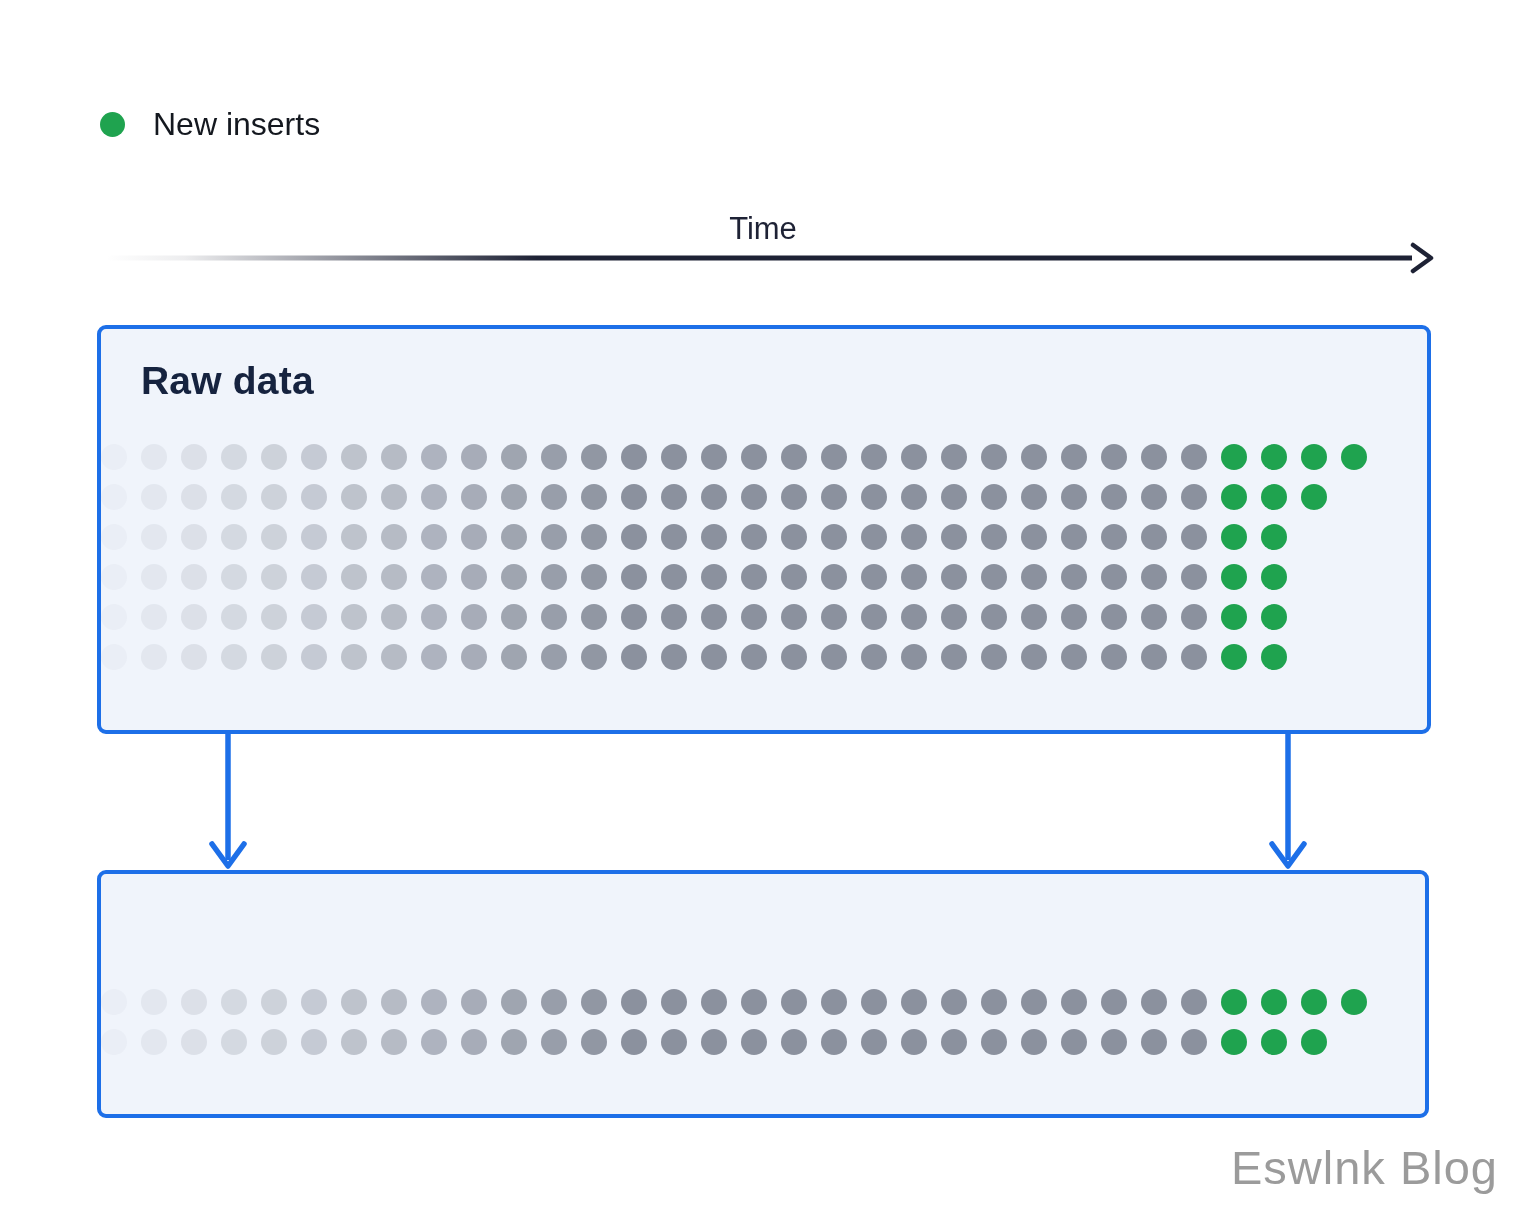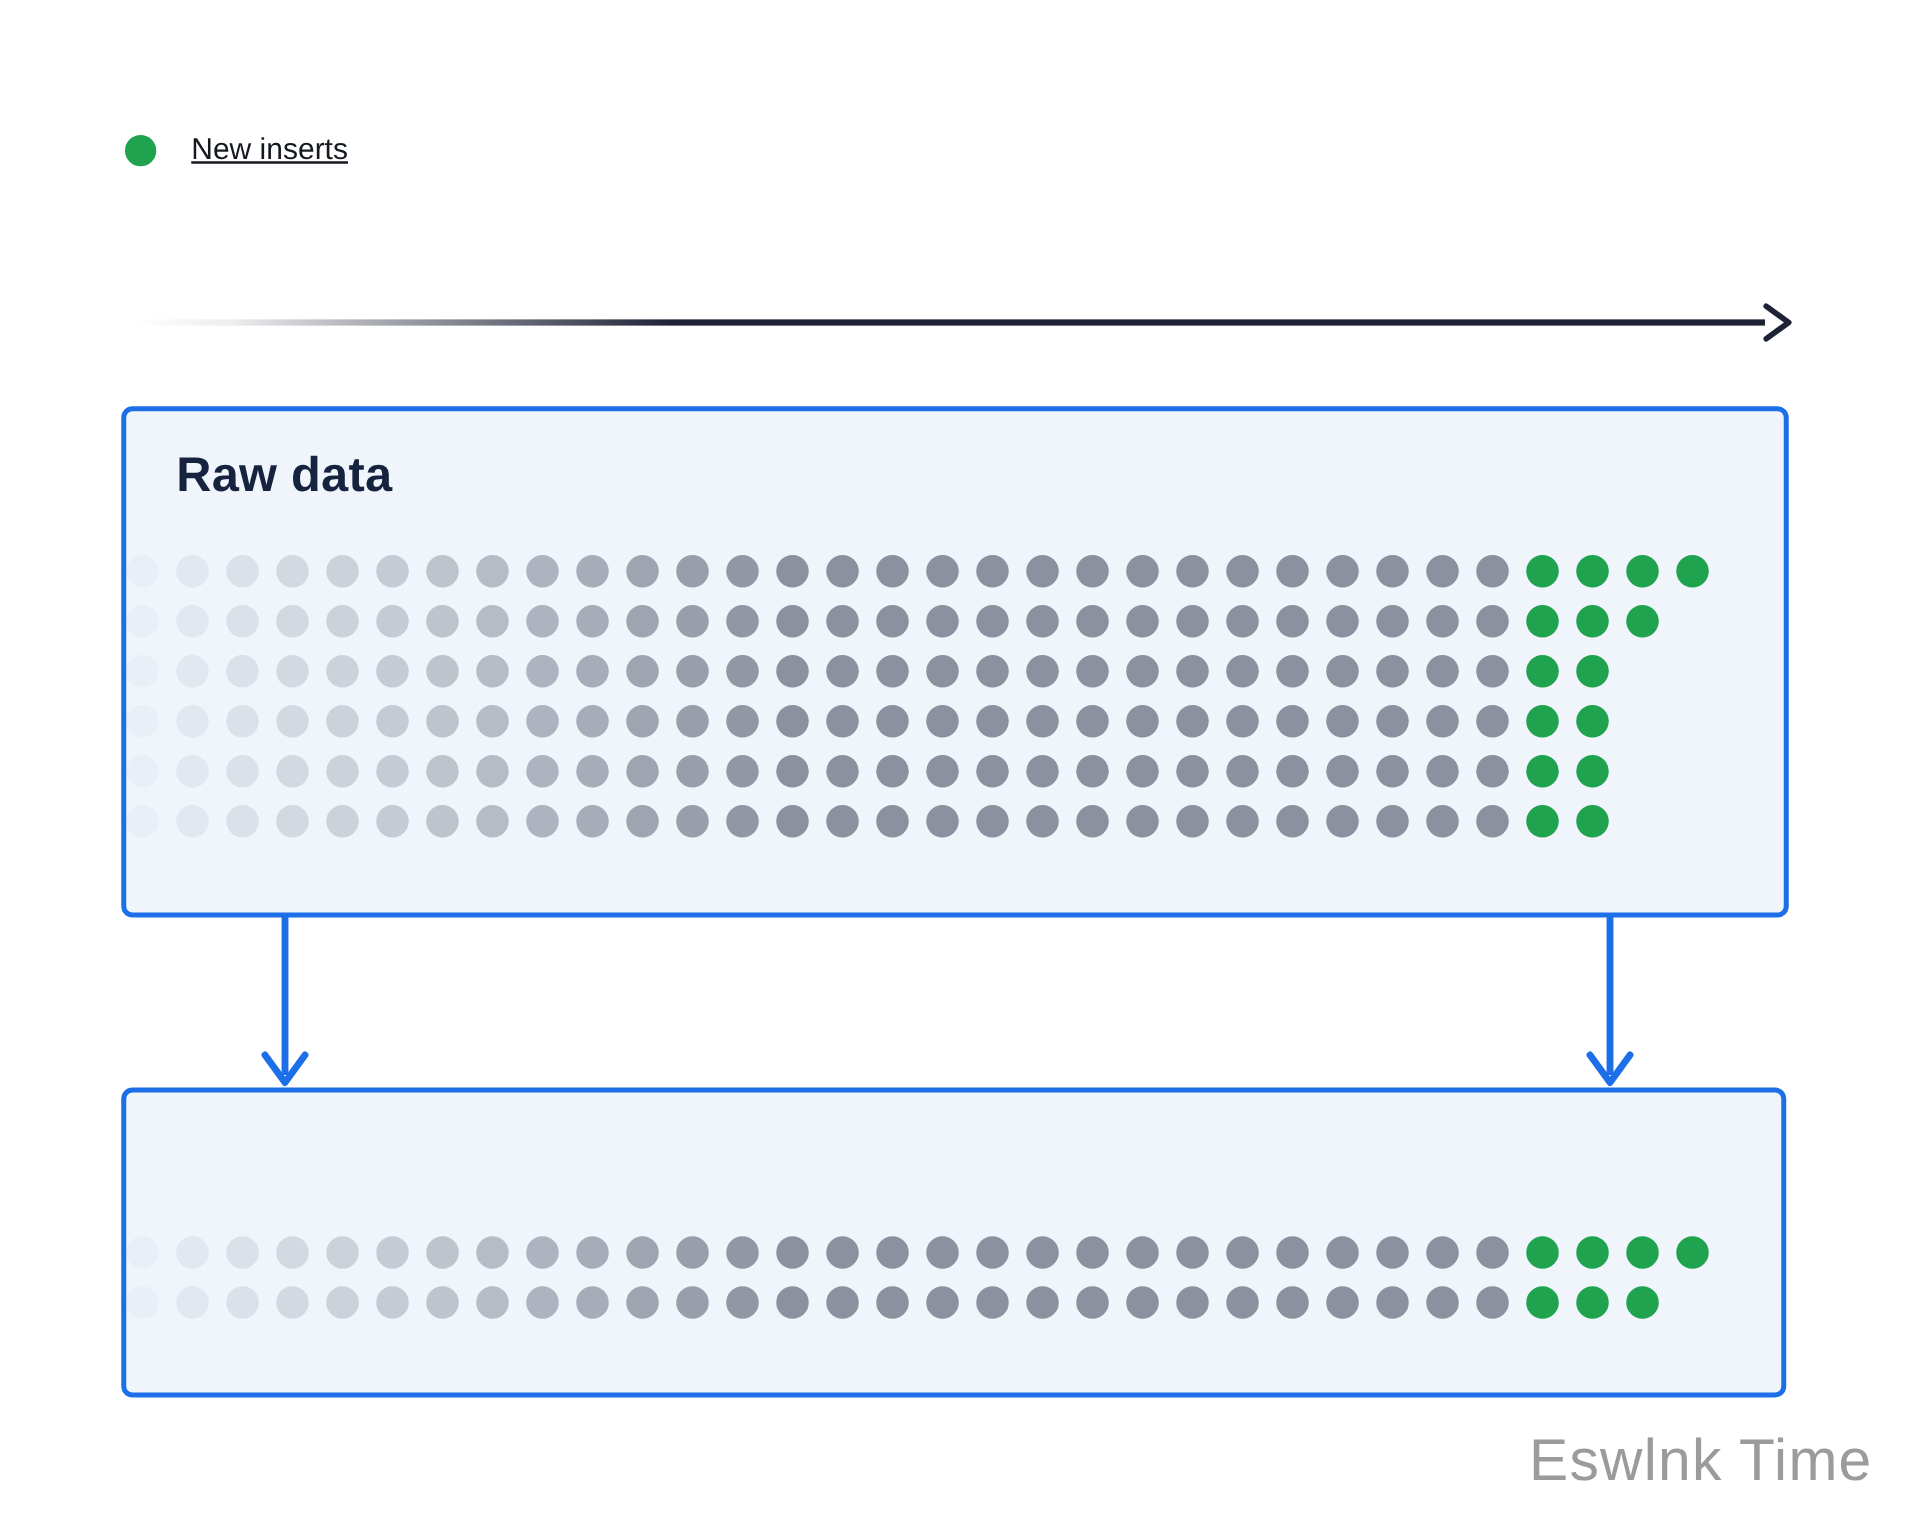"New inserts" .legend-label { font-size: 24px -> 32px; text-decoration: underline -> none }
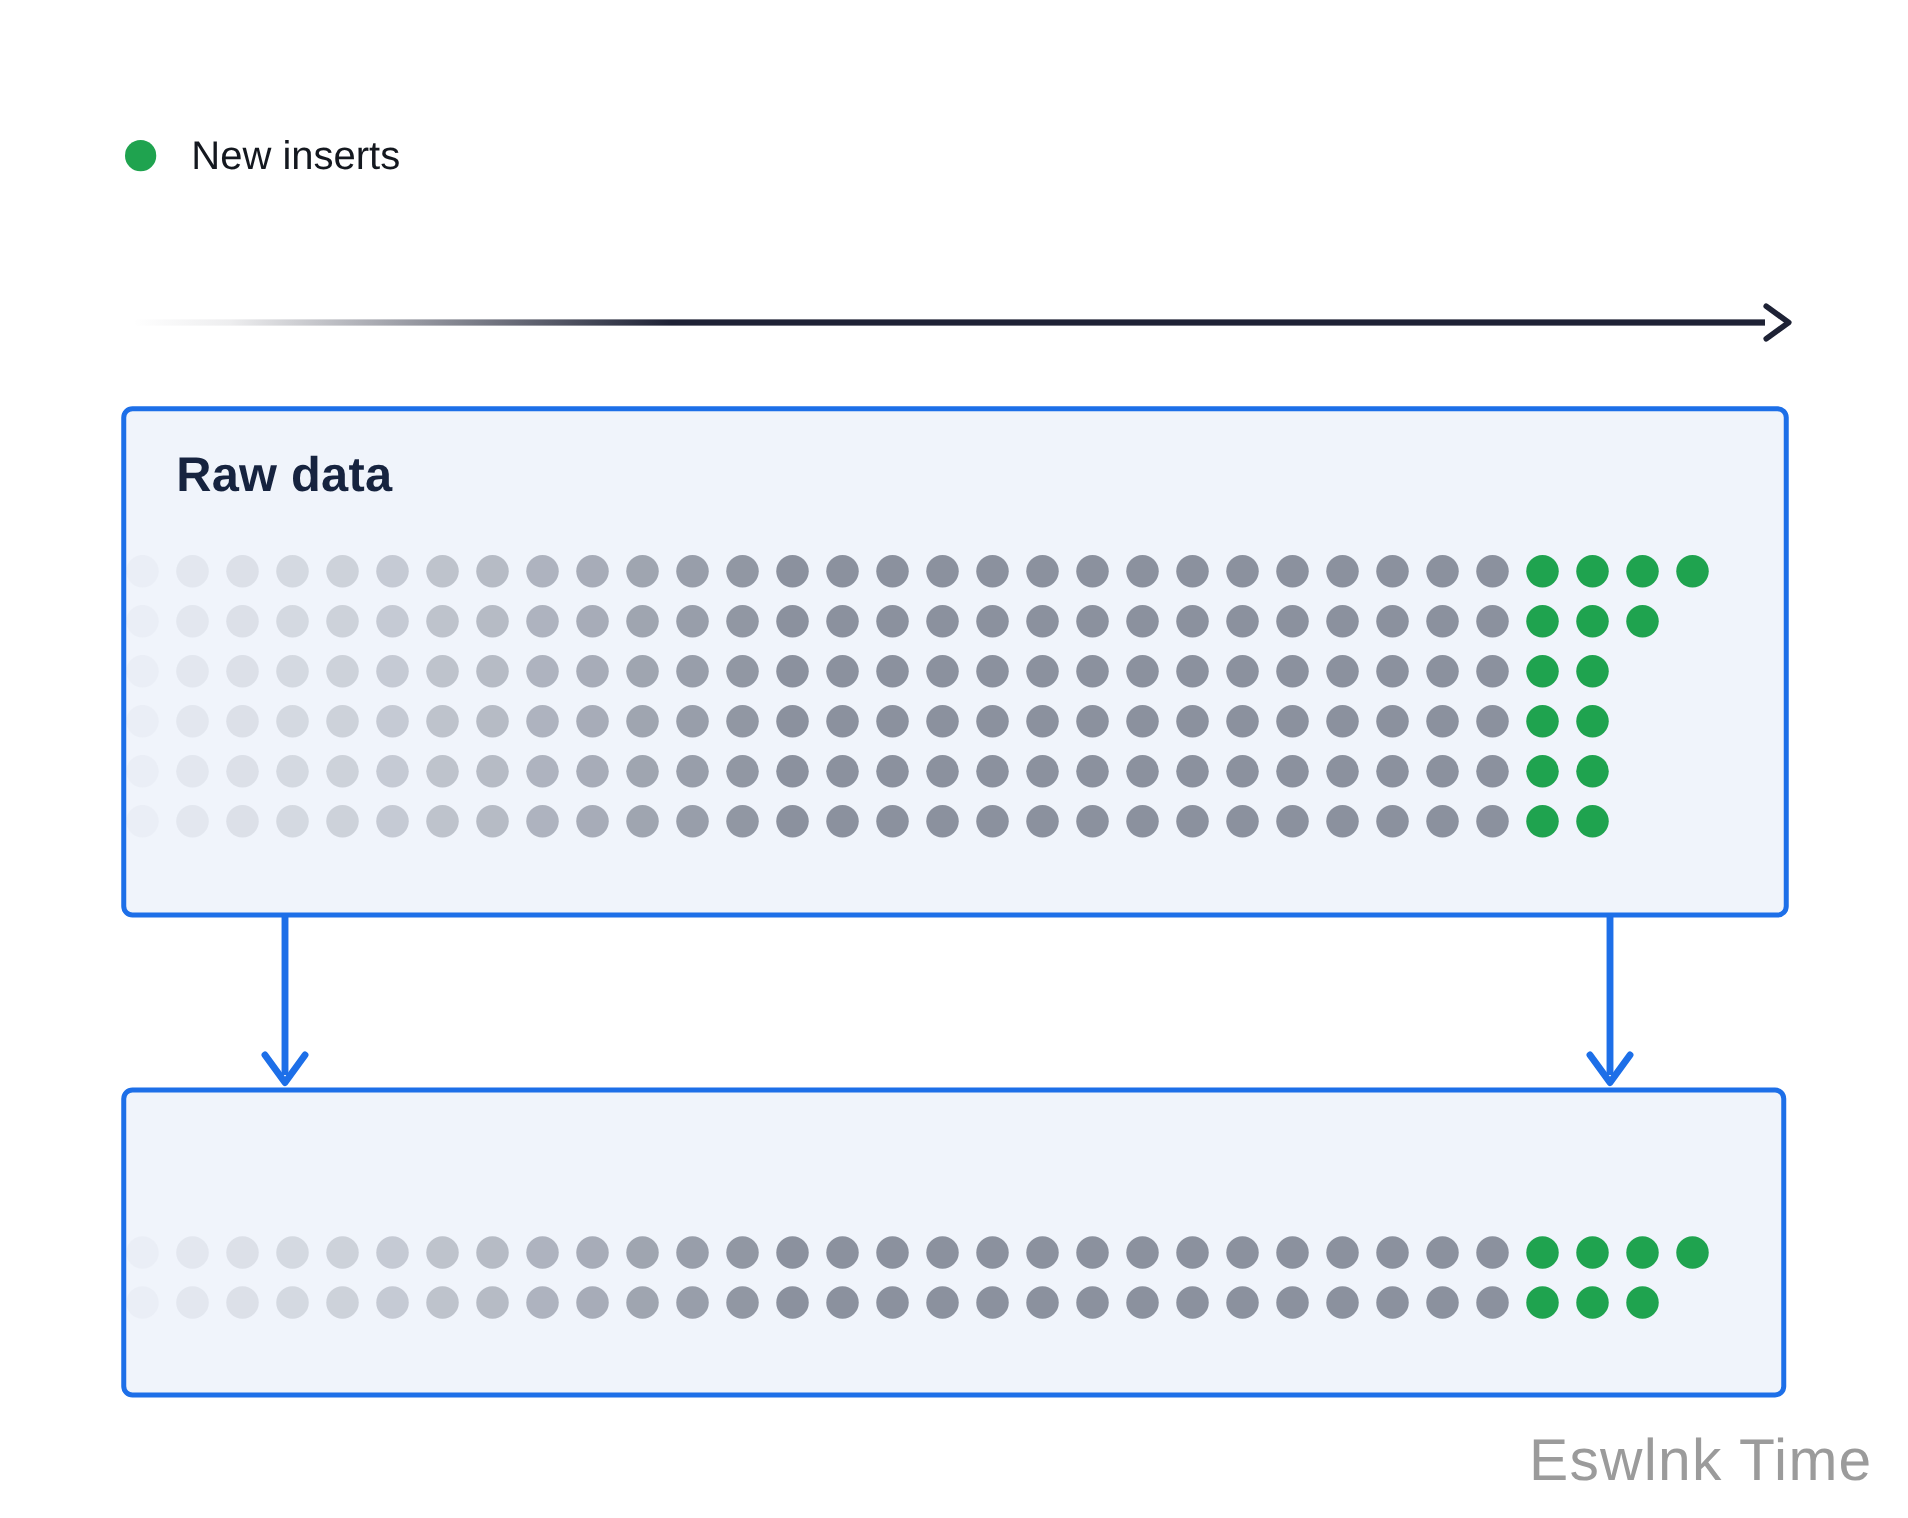"Time" div.time-label { html: none -> <div>Time</div> }
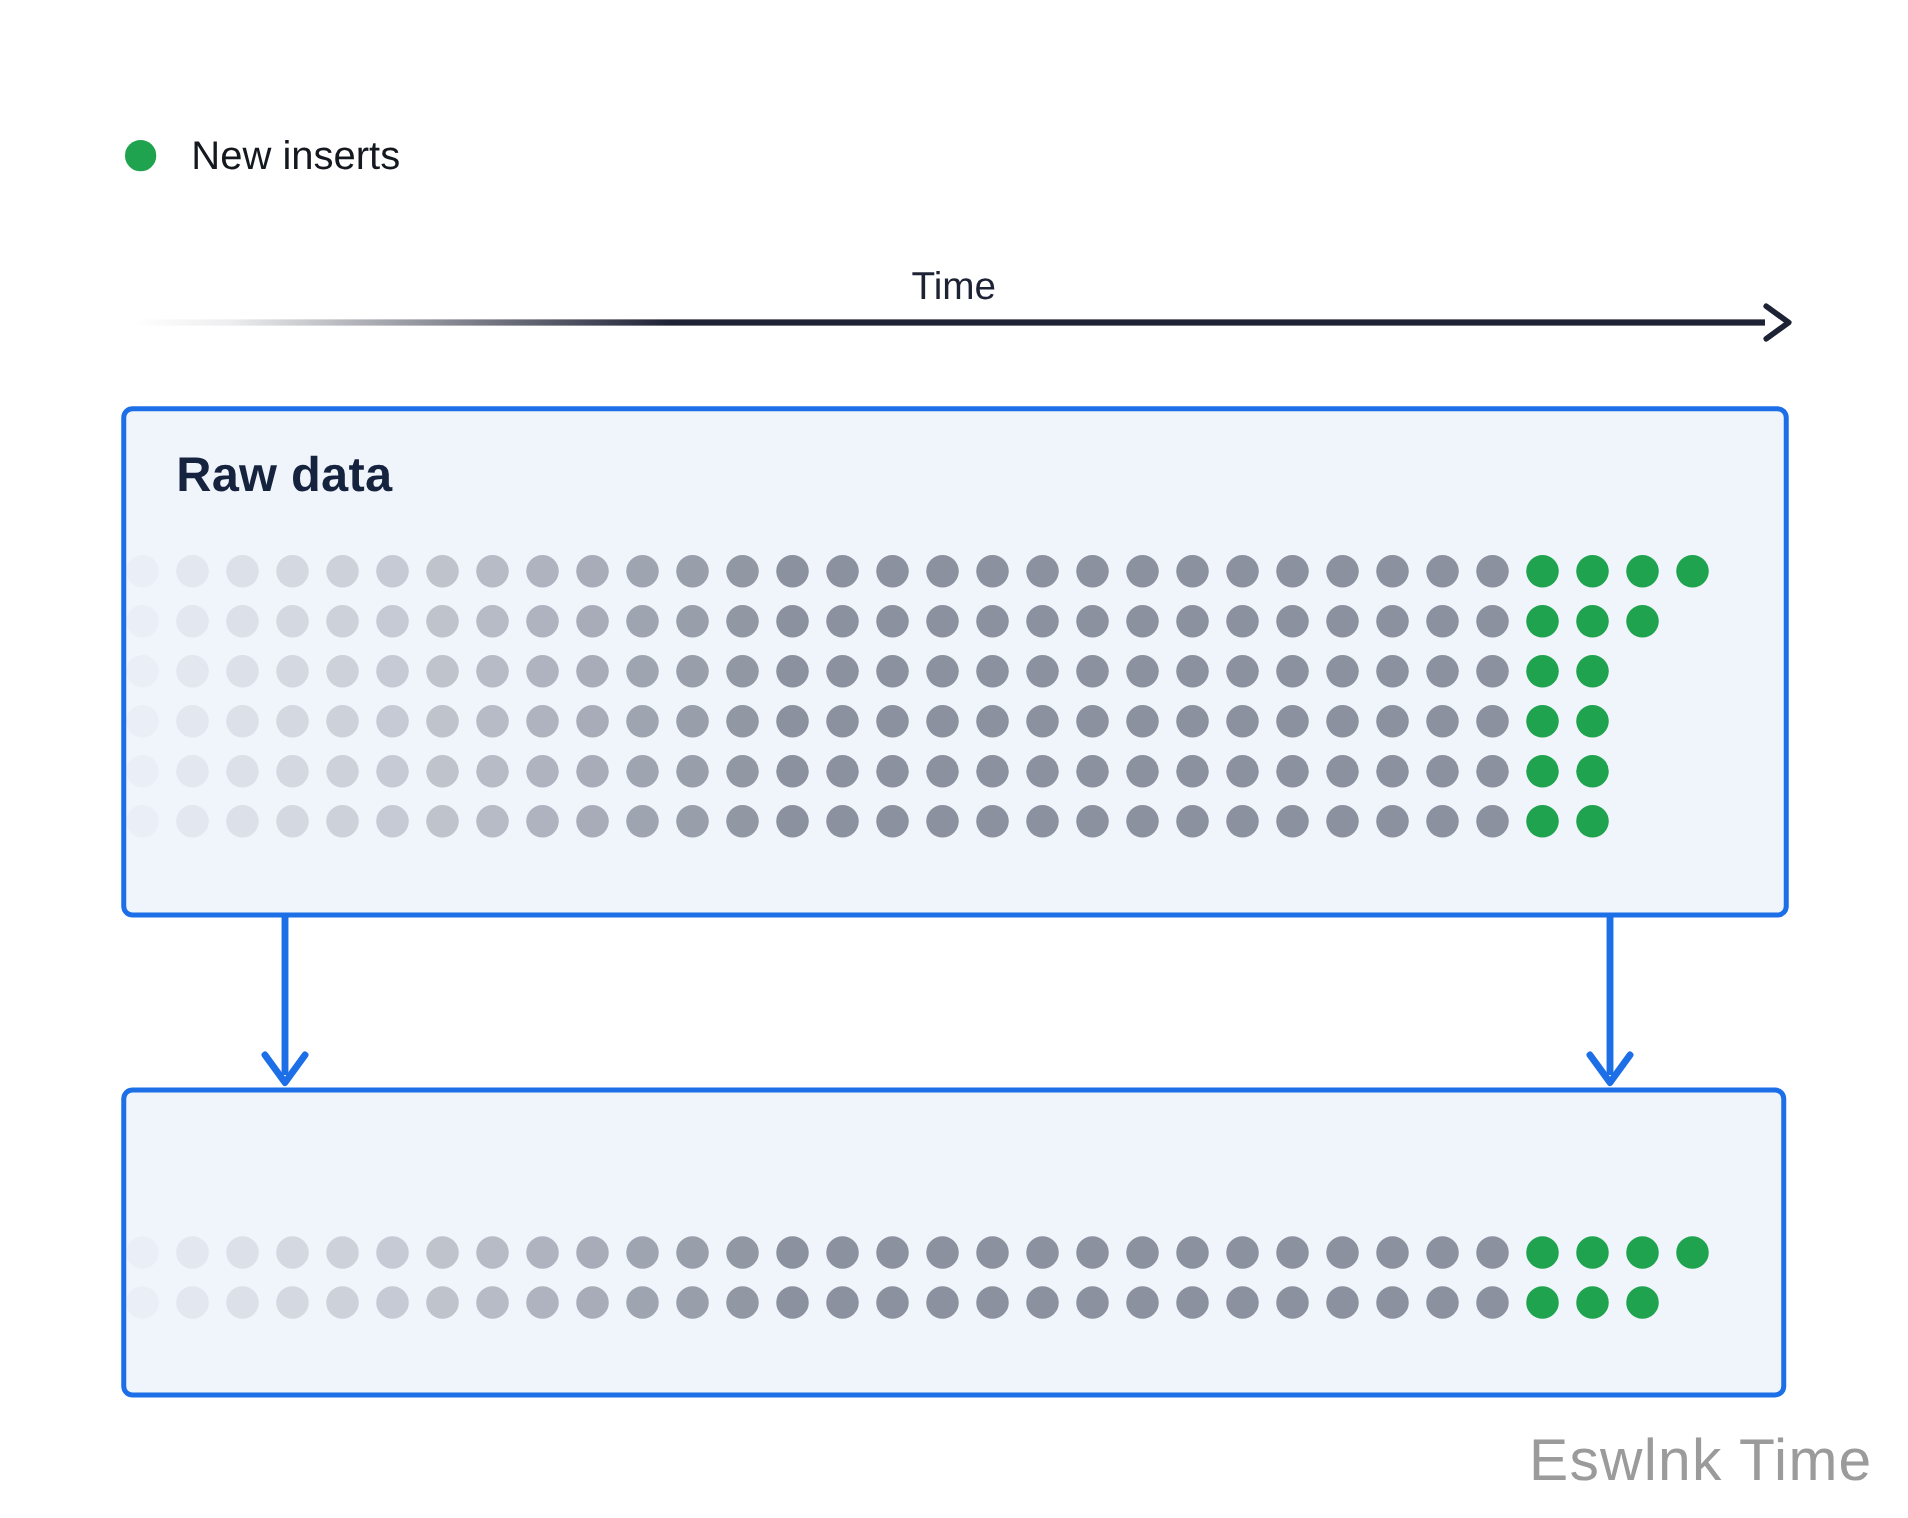"Eswlnk Time" div.watermark { text: Time -> Blog }
